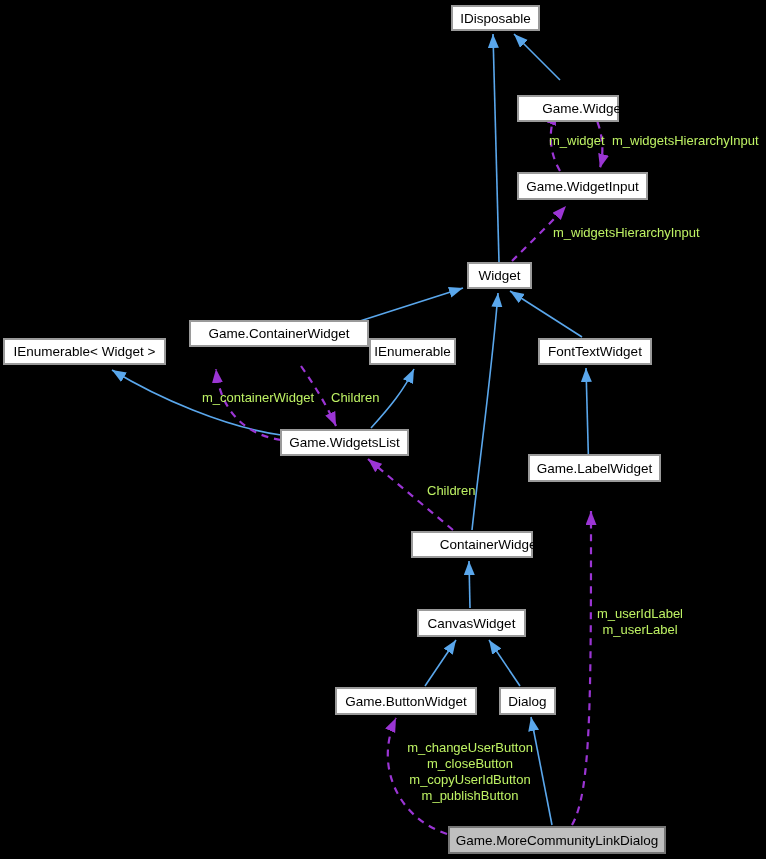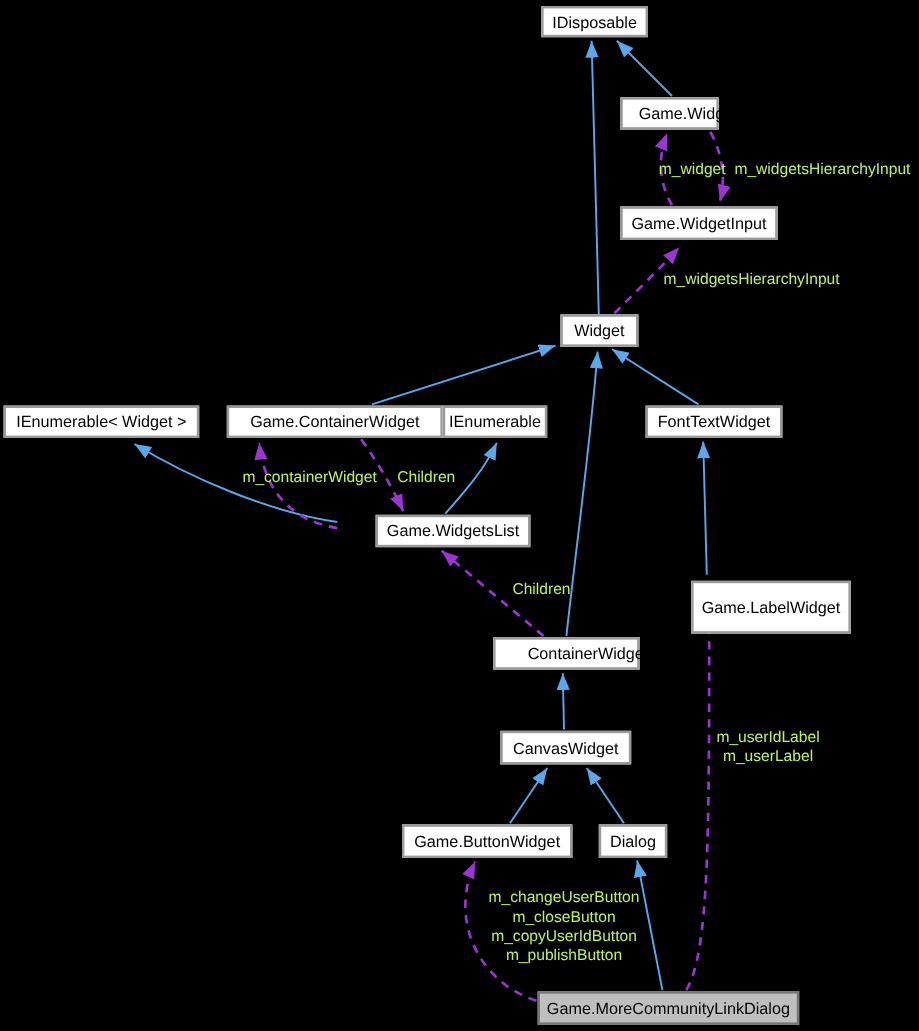"Game.Widget" div.node { top: 81px -> 95px; width: 82px -> 102px }
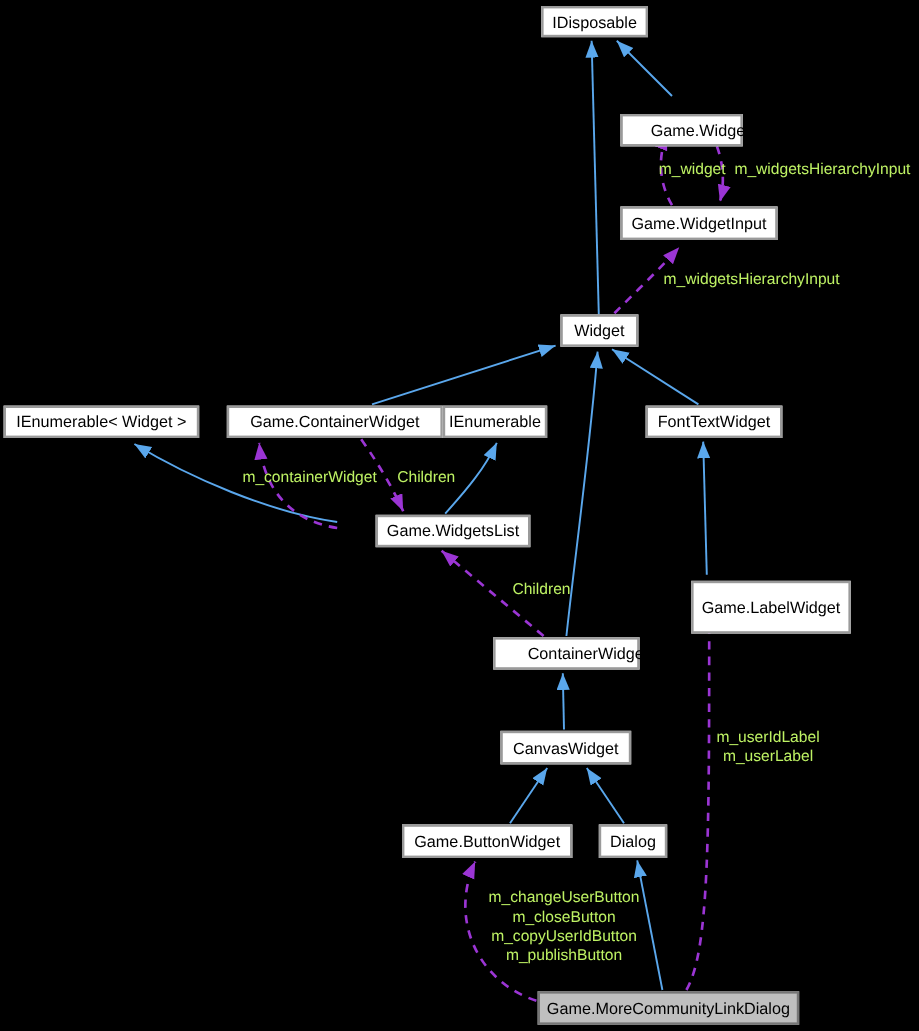"Game.ContainerWidget" div.node { top: 338px -> 320px }
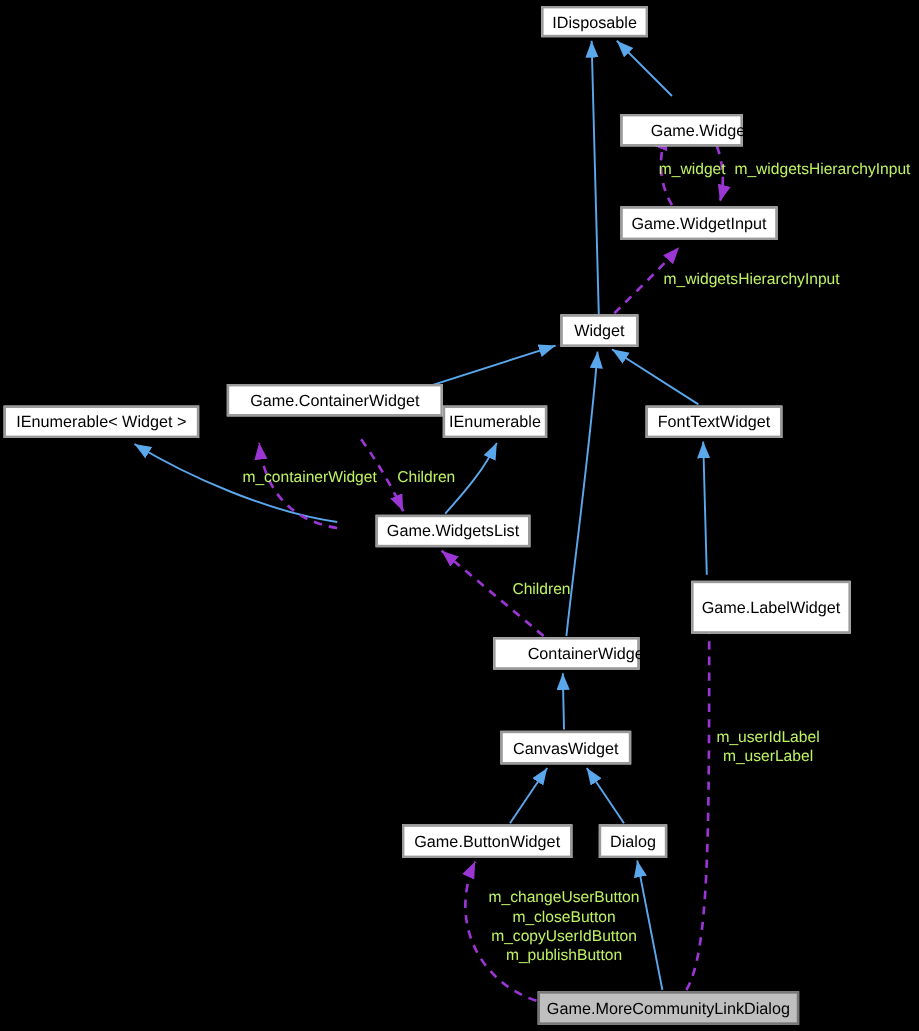"Game.WidgetsList" div.node { margin-left: 33px -> none }
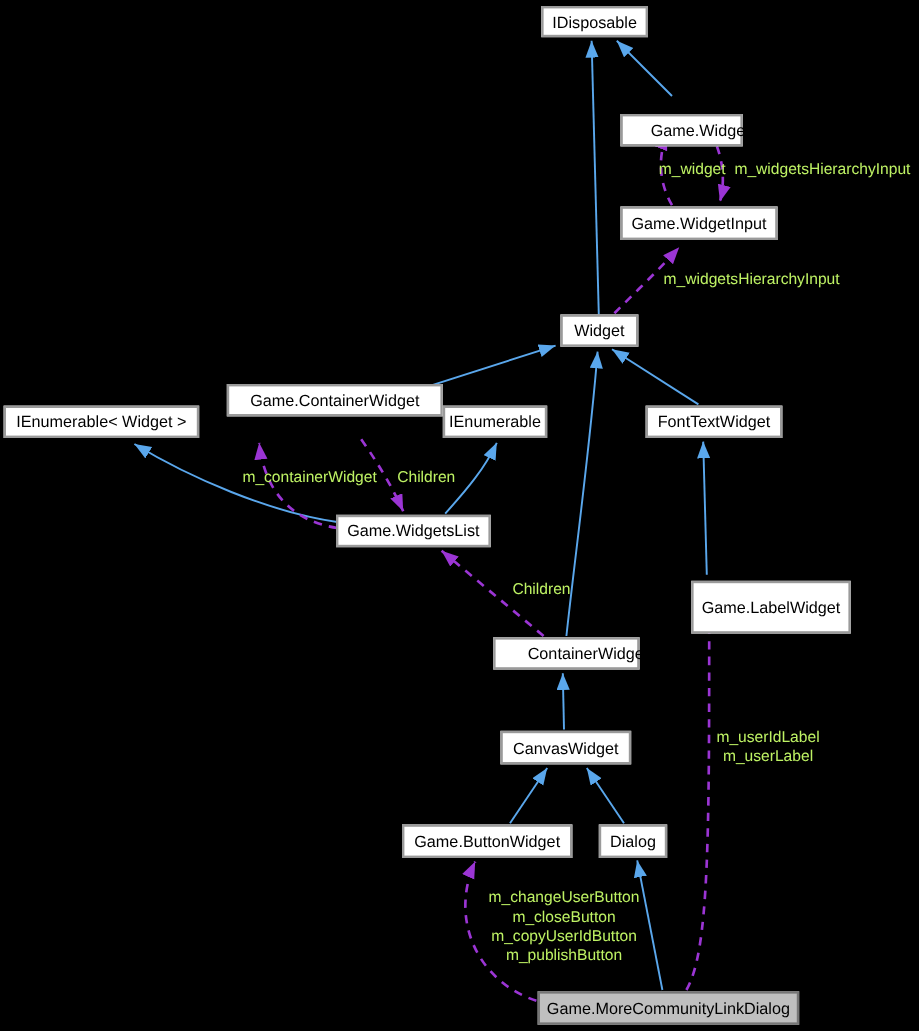"Game.LabelWidget" div.node { height: 44px -> 28px; margin-left: 48px -> none; top: 484px -> 454px }
